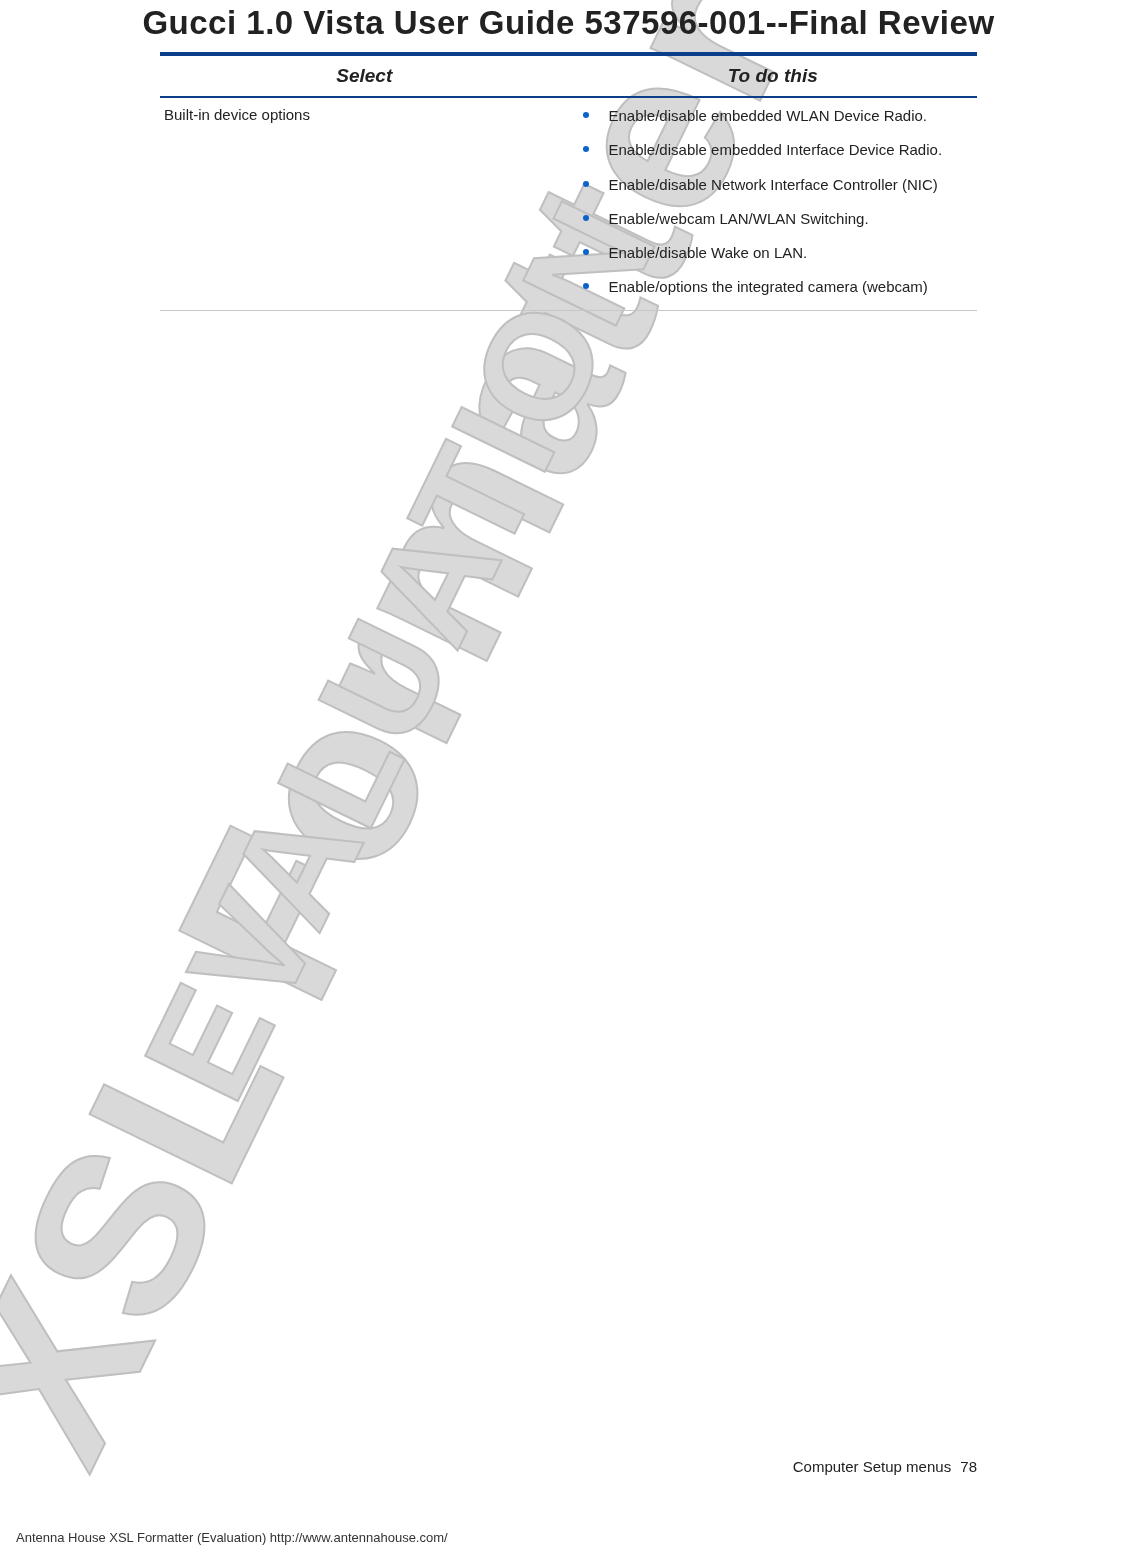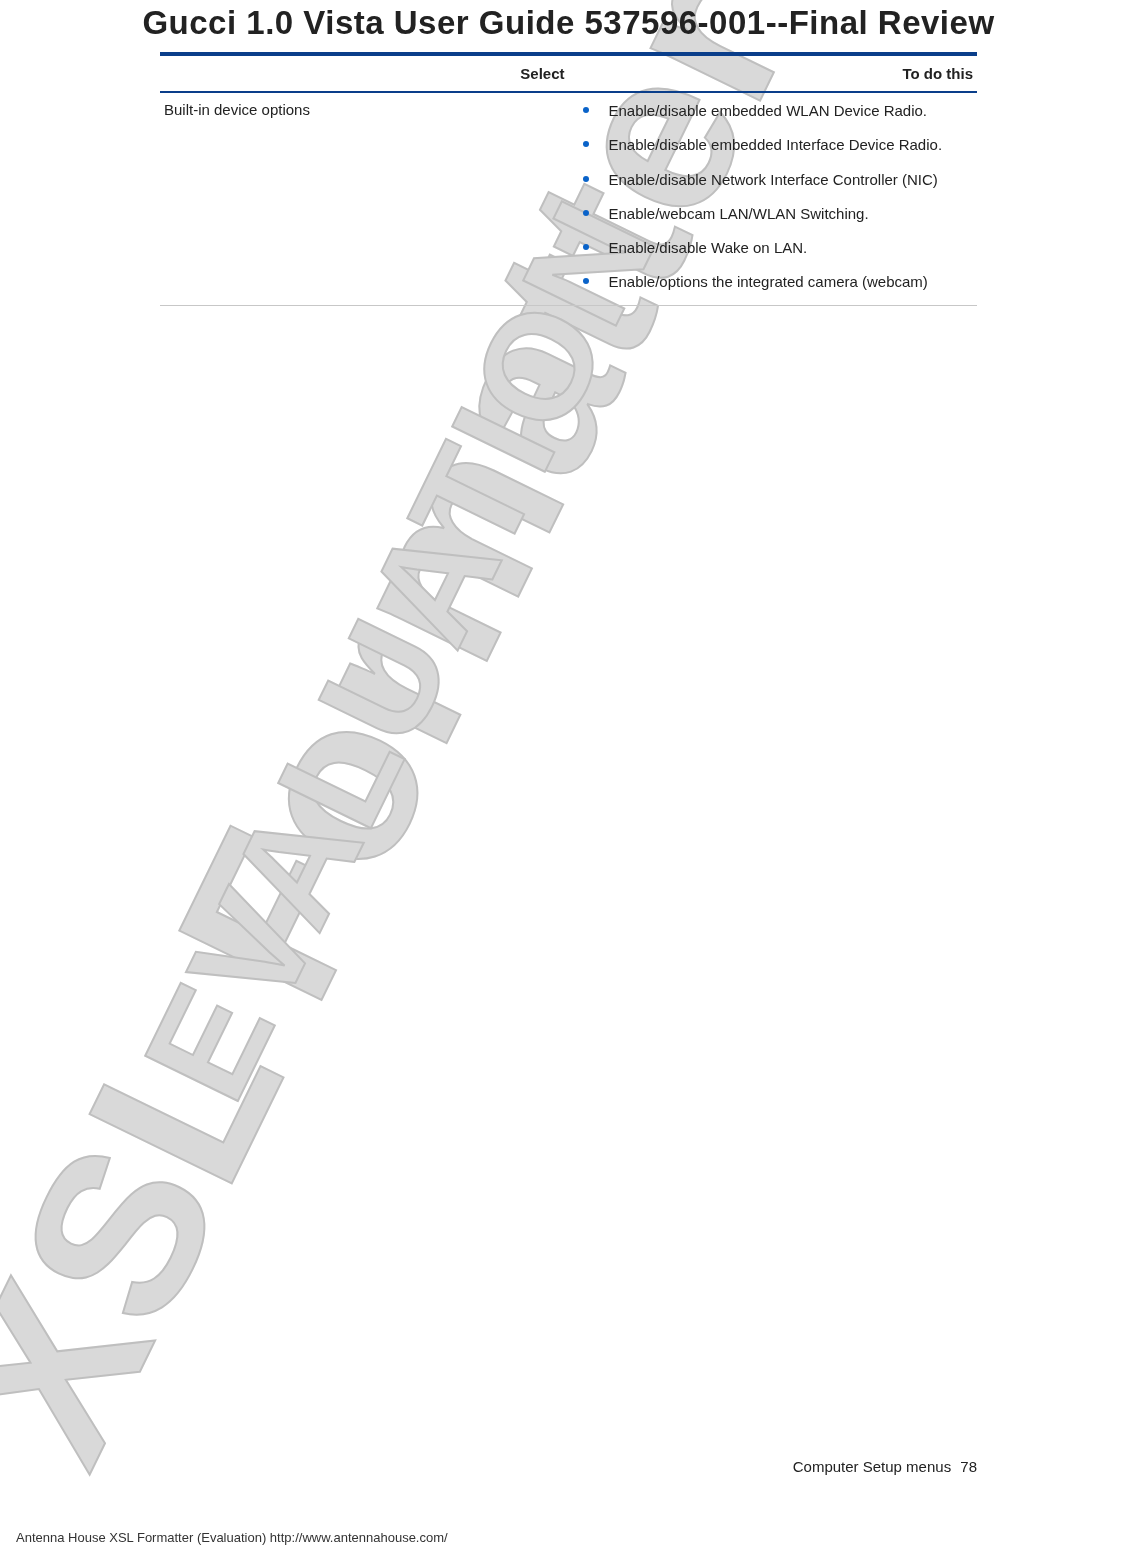"Select" table.options th { font-size: 15px -> 19px; font-style: none -> italic; text-align: right -> center }
